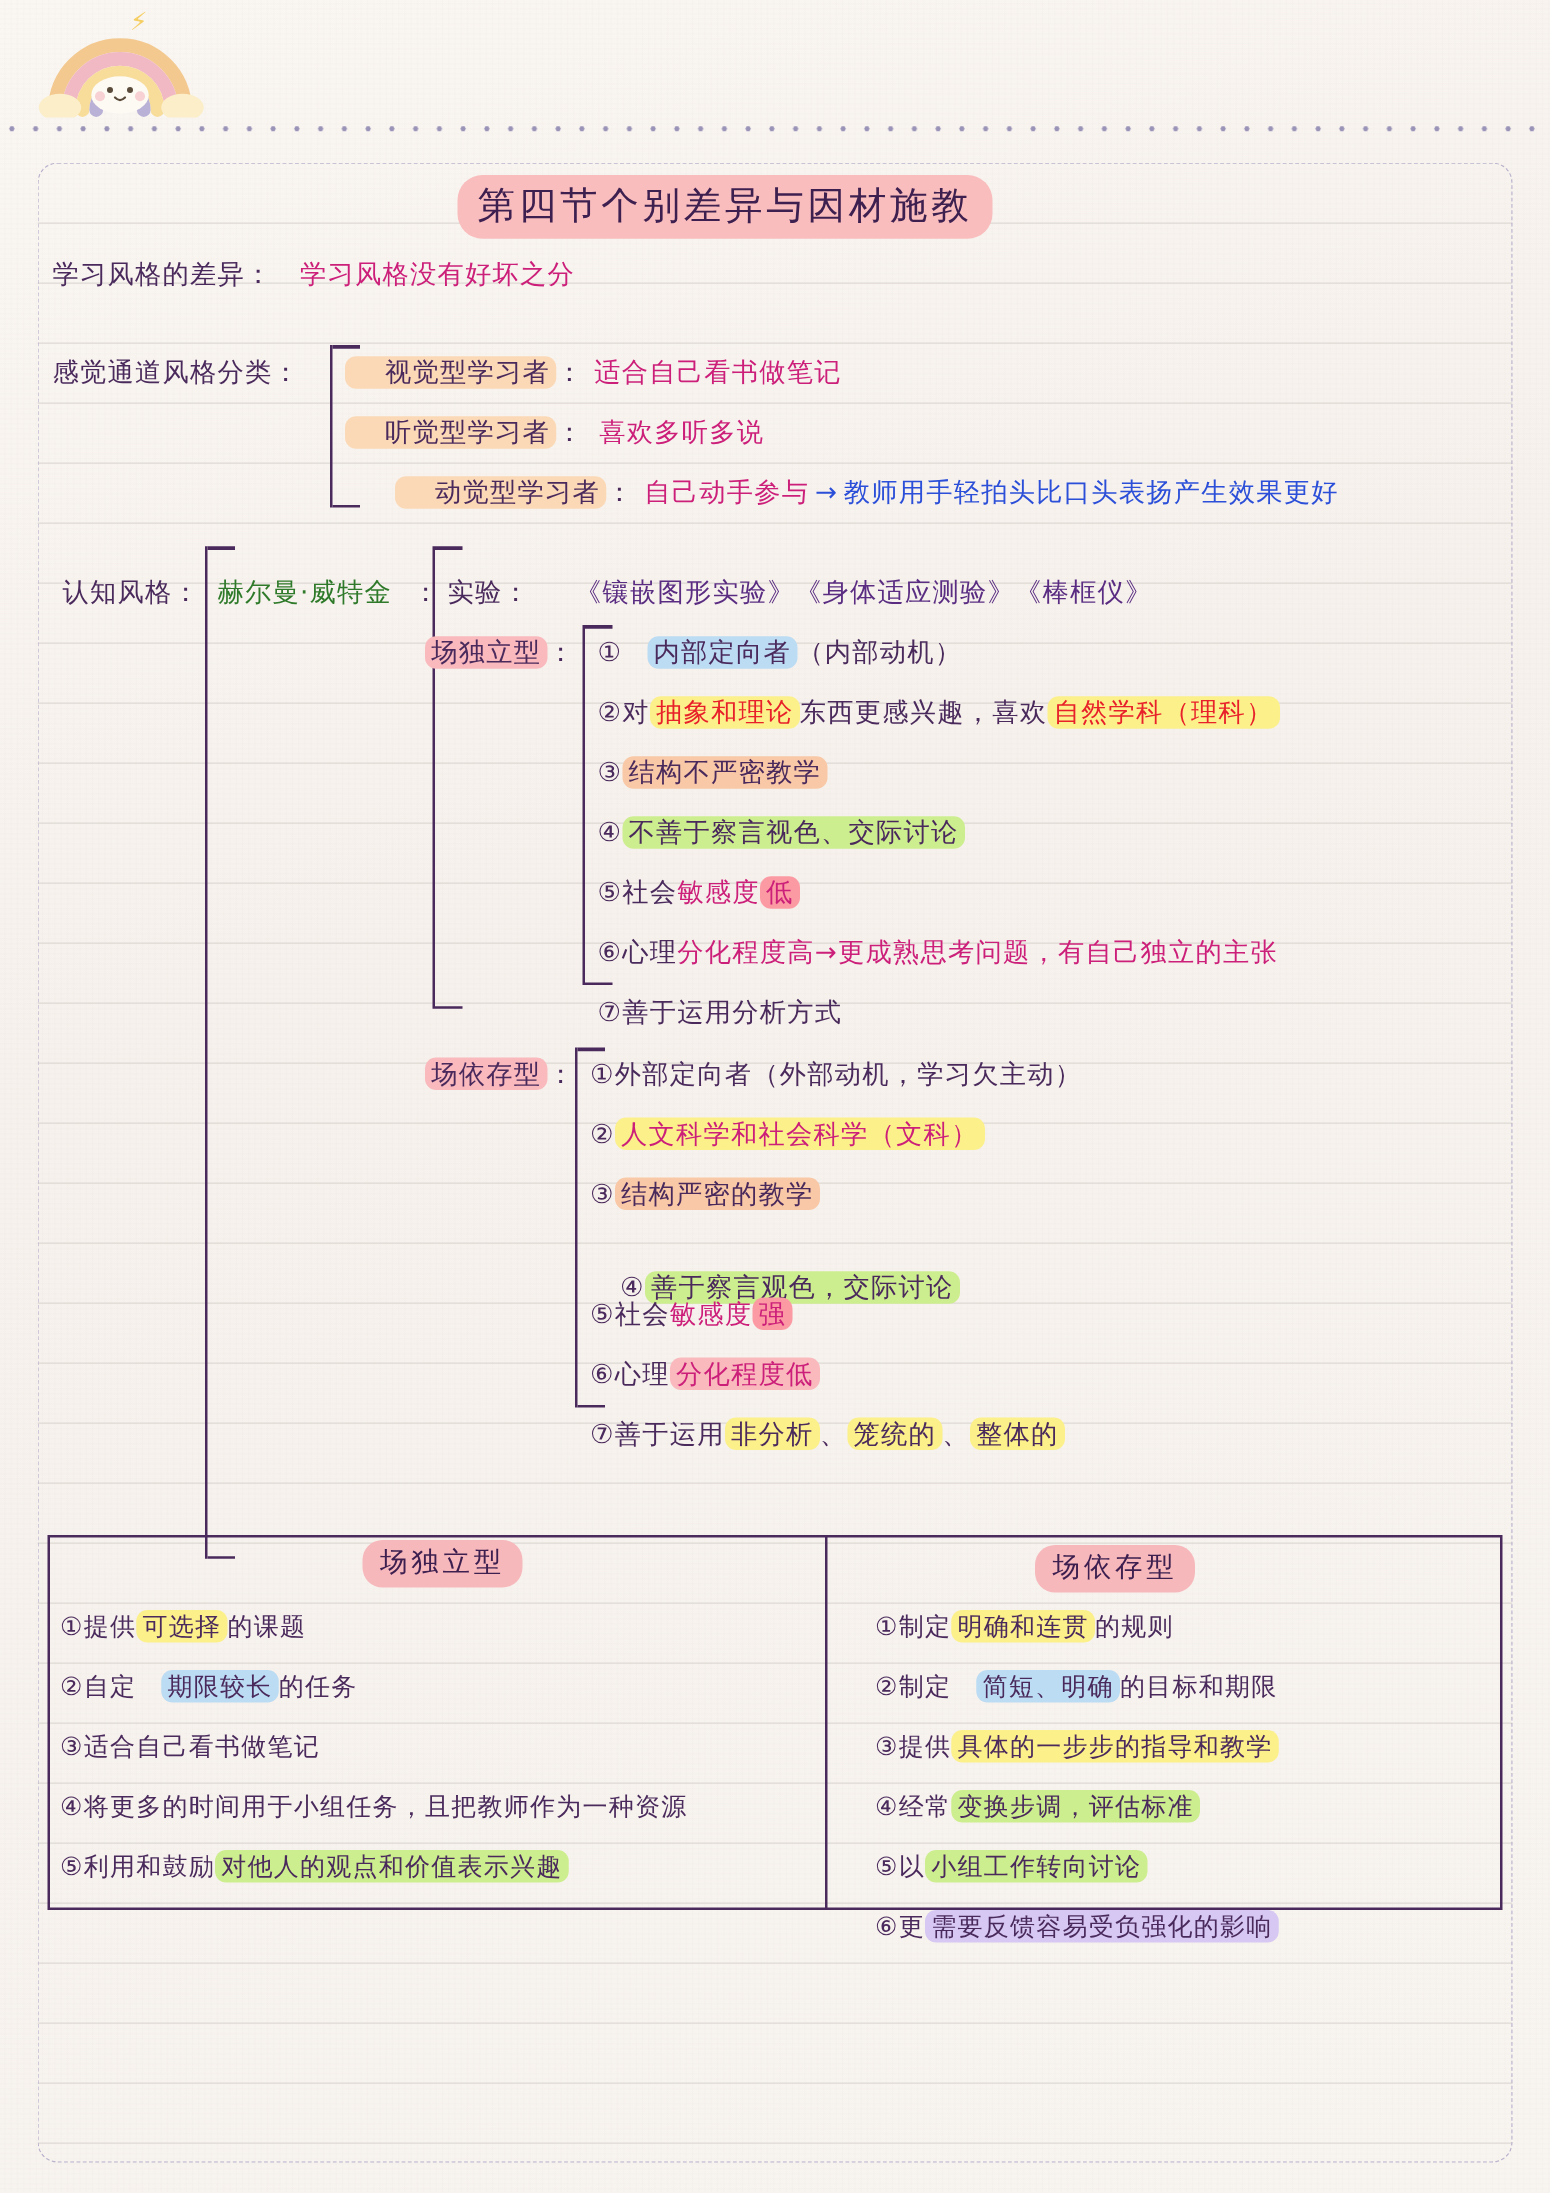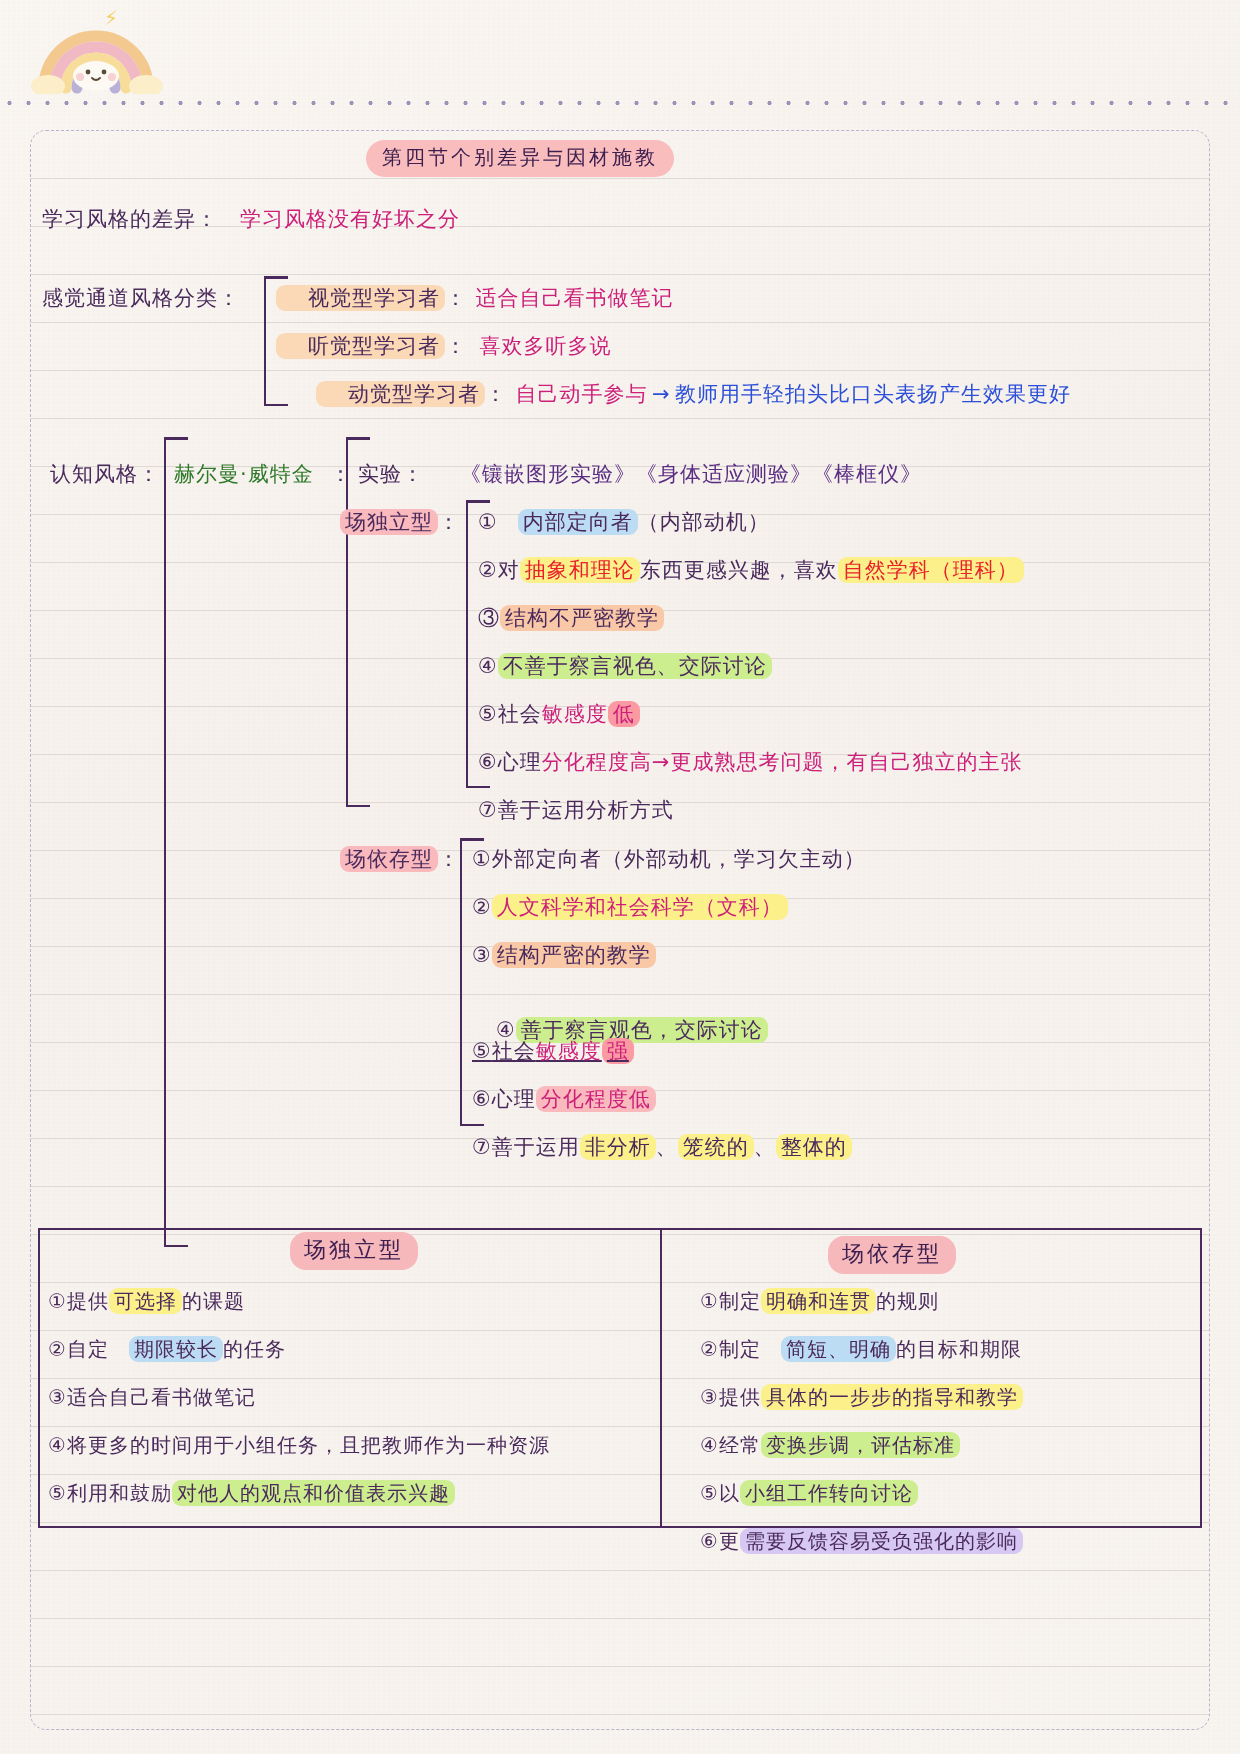"第四节个别差异与因材施教" .title-pill { font-size: 20px -> 30px }
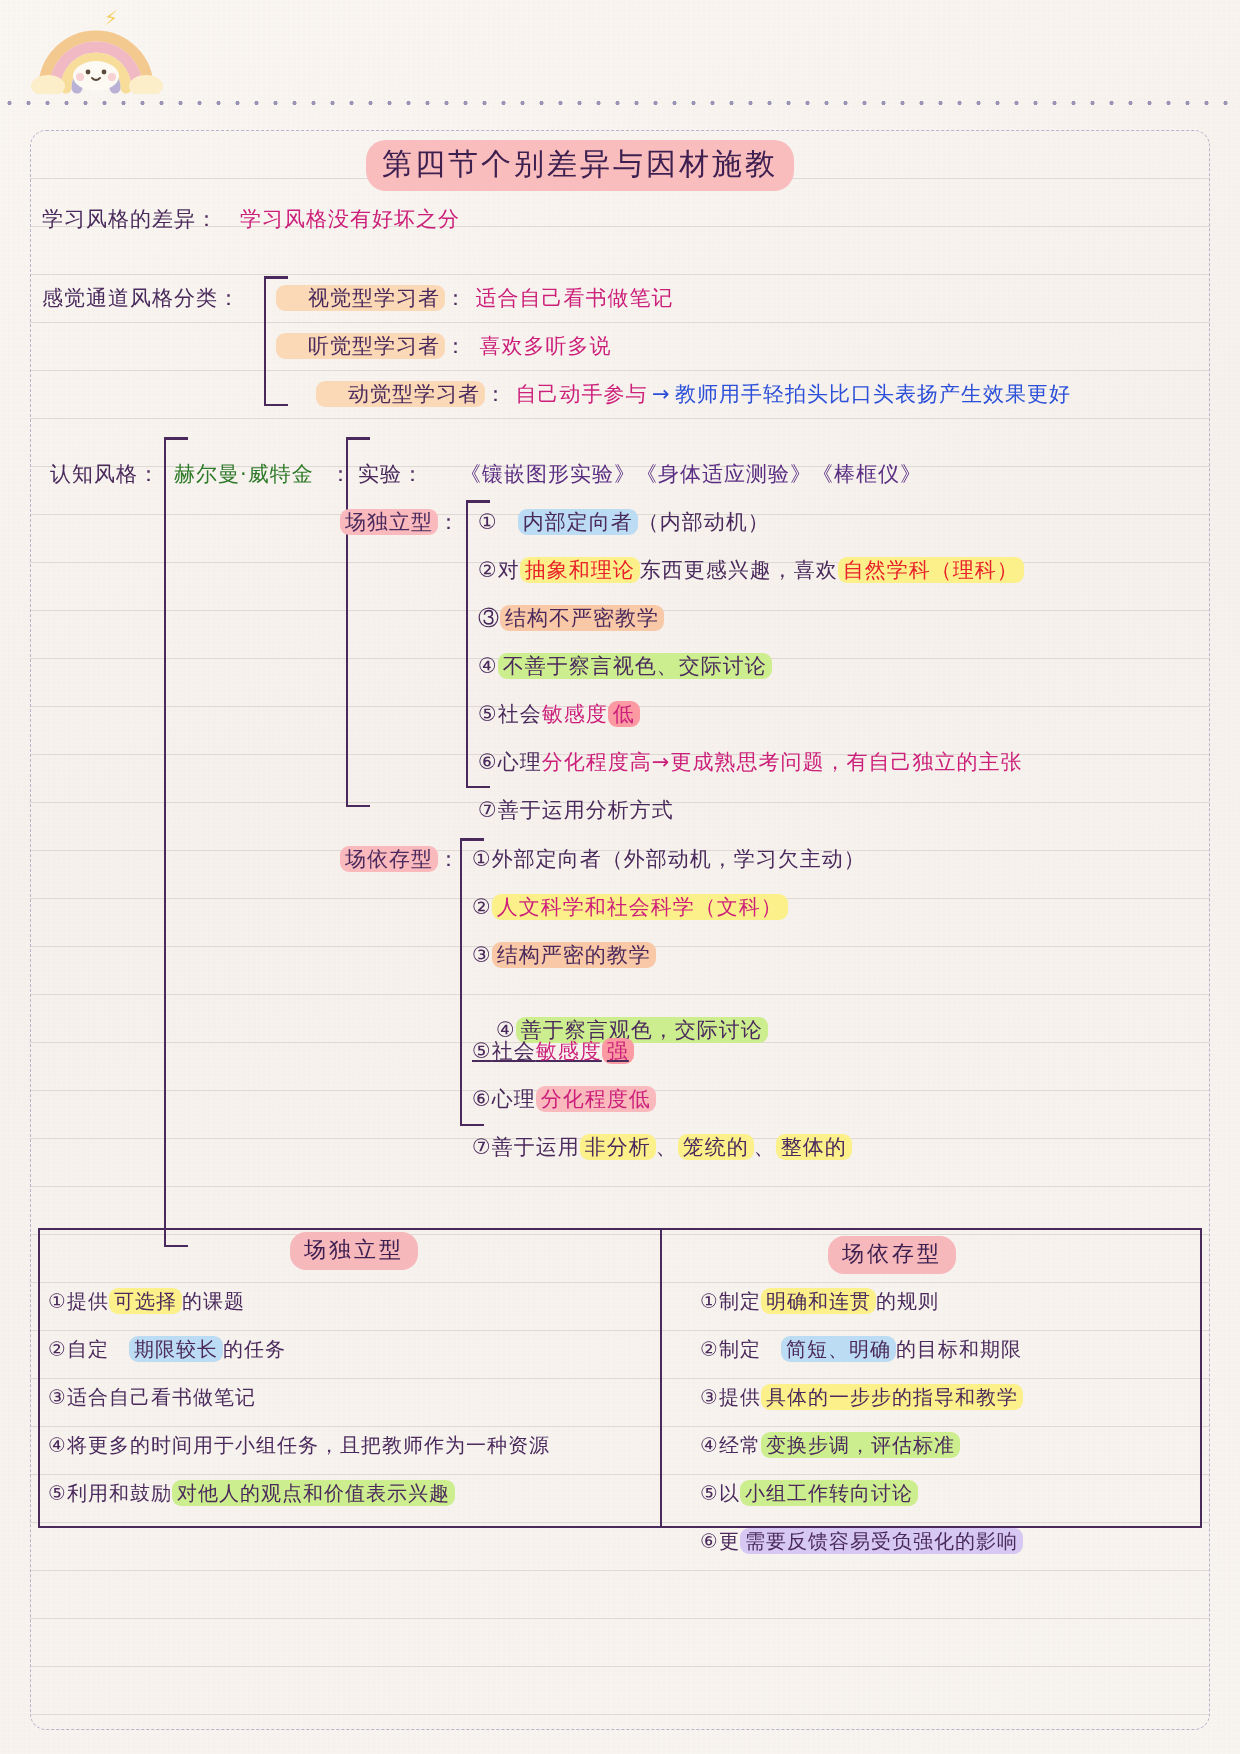"③ 结构不严密教学" div.t { font-family: Liberation Serif, serif -> none }
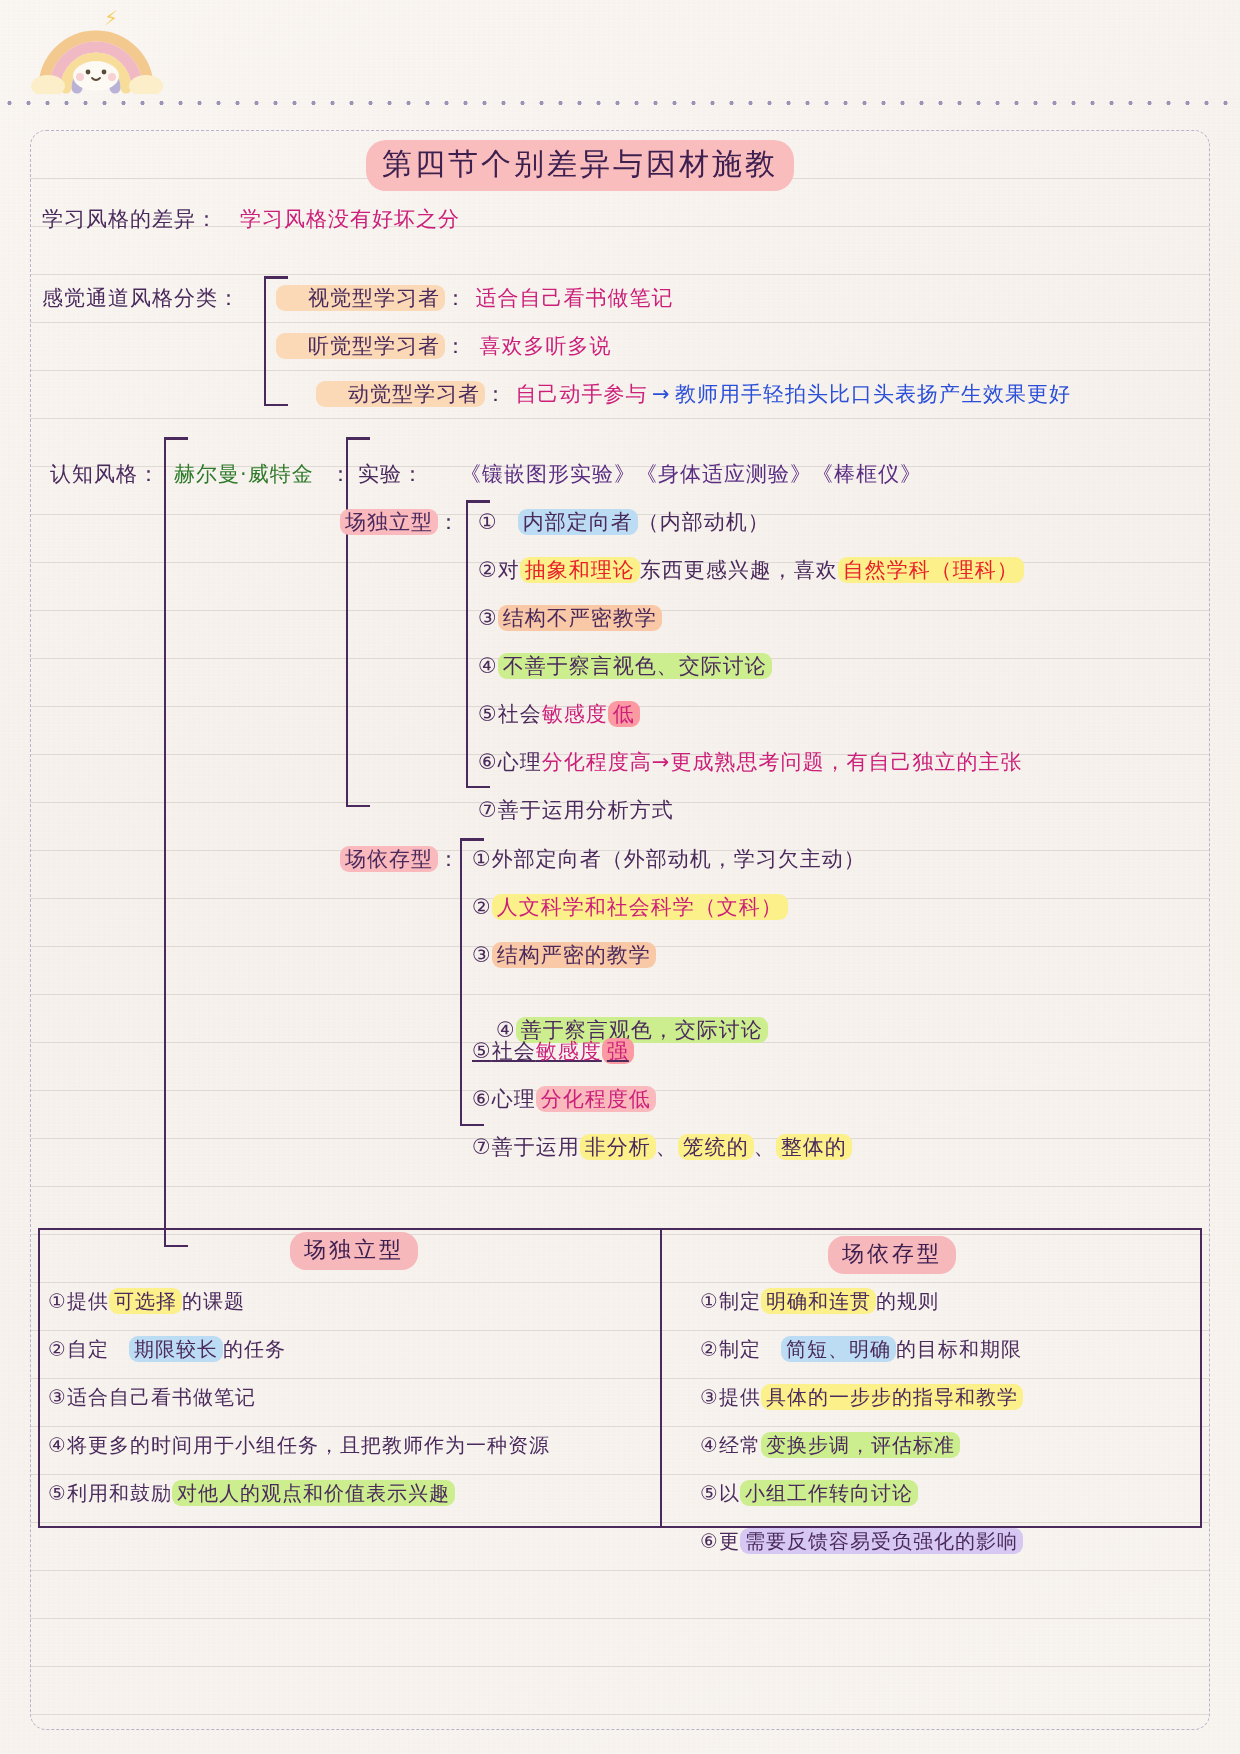"⑤社会敏感度 强" div.t { text-decoration: underline -> none }
